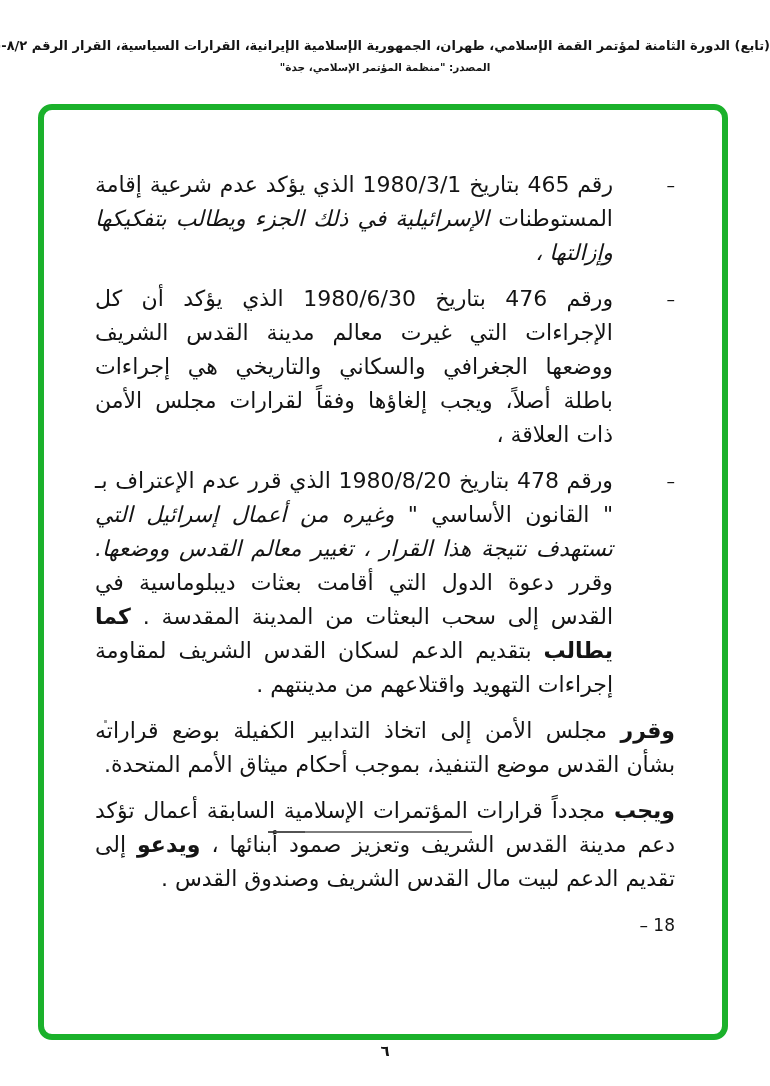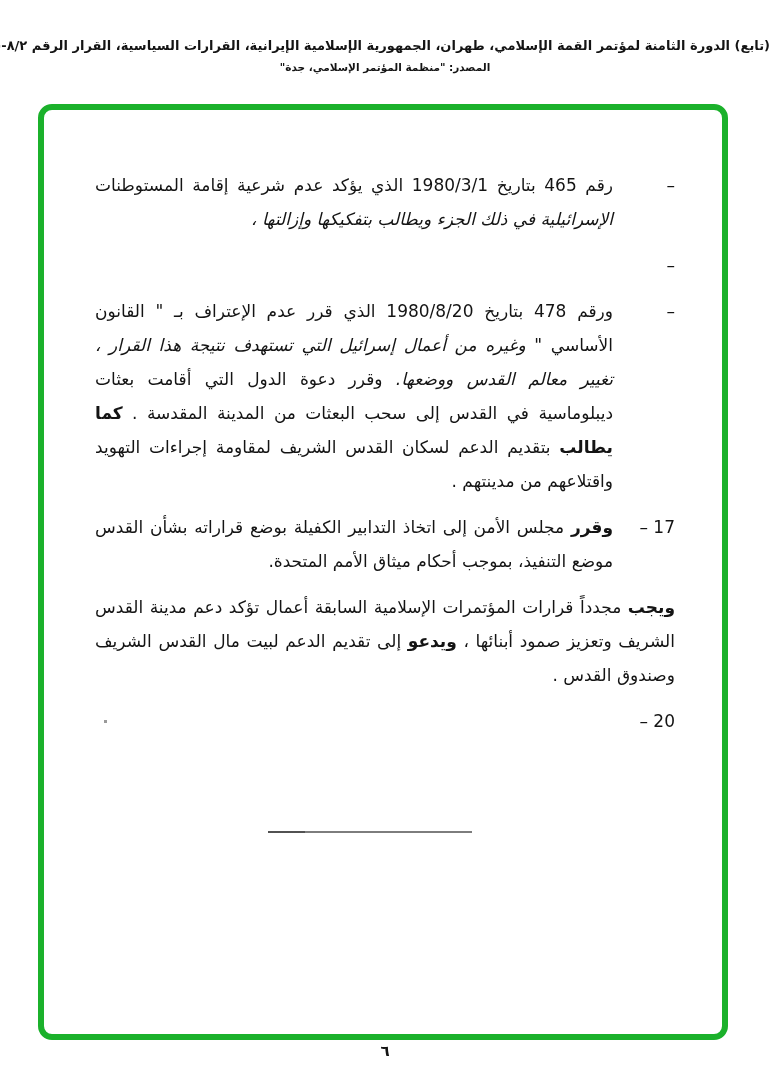"رقم 465 بتاريخ 1980/3/1 الذي" .clause-text { font-size: 17px -> 22px }
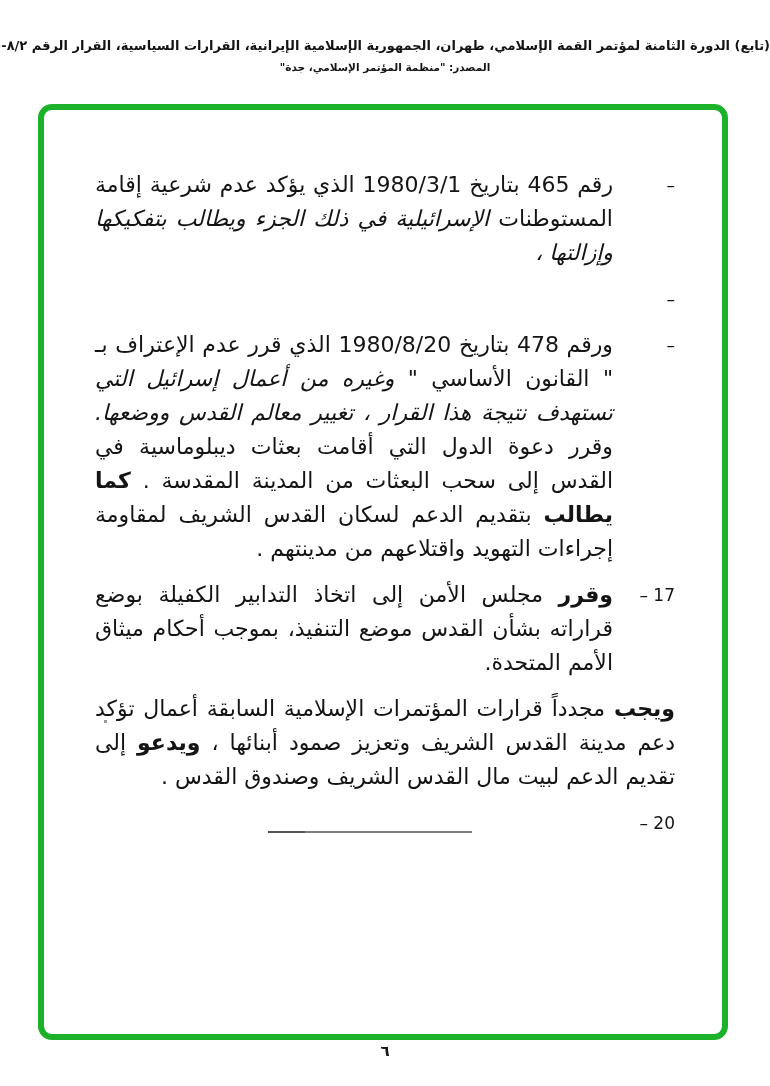"ورقم 476 بتاريخ 1980/6/30 الذي" p.clause-text { html: none -> <p><span>ورقم 476 بتاريخ 1980/6/30 الذي يؤكد أن كل الإجراءات التي غيرت معالم مدينة القدس الشريف ووضعها الجغرافي والسكاني والتاريخي هي إجراءات باطلة أصلاً، ويجب إلغاؤها وفقاً لقرارات مجلس الأمن ذات العلاقة ،</span></p> }
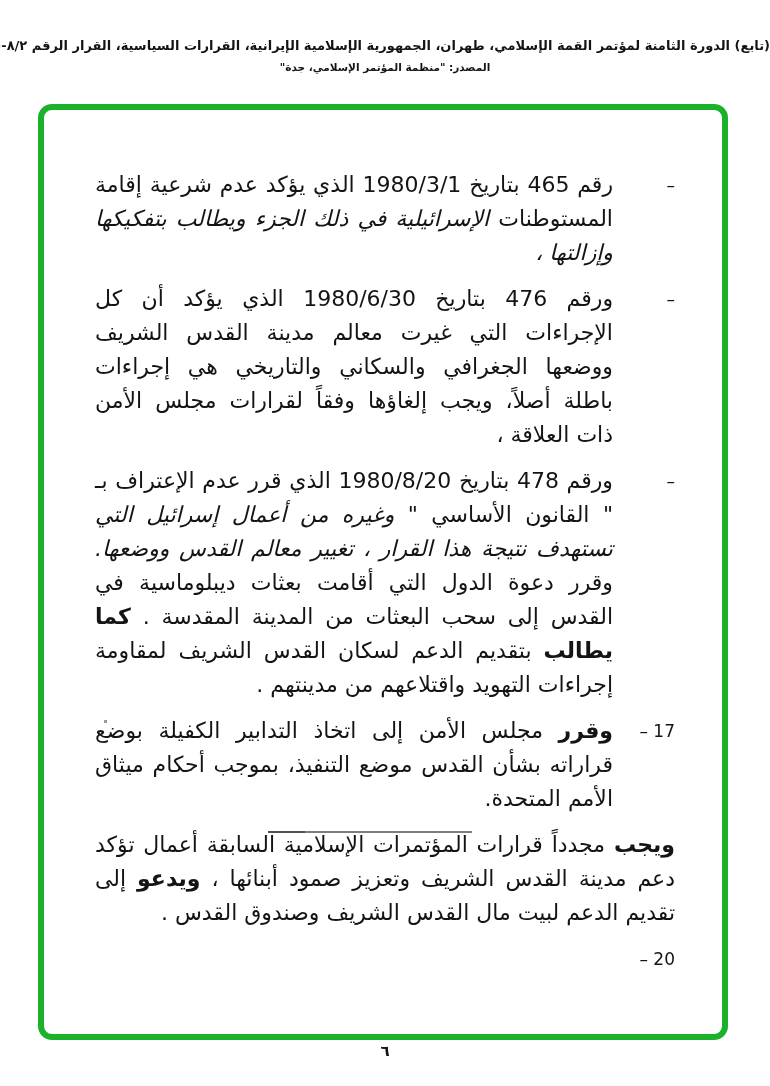"17 –" span.clause-marker { html: <span>17 –</span> -> none }
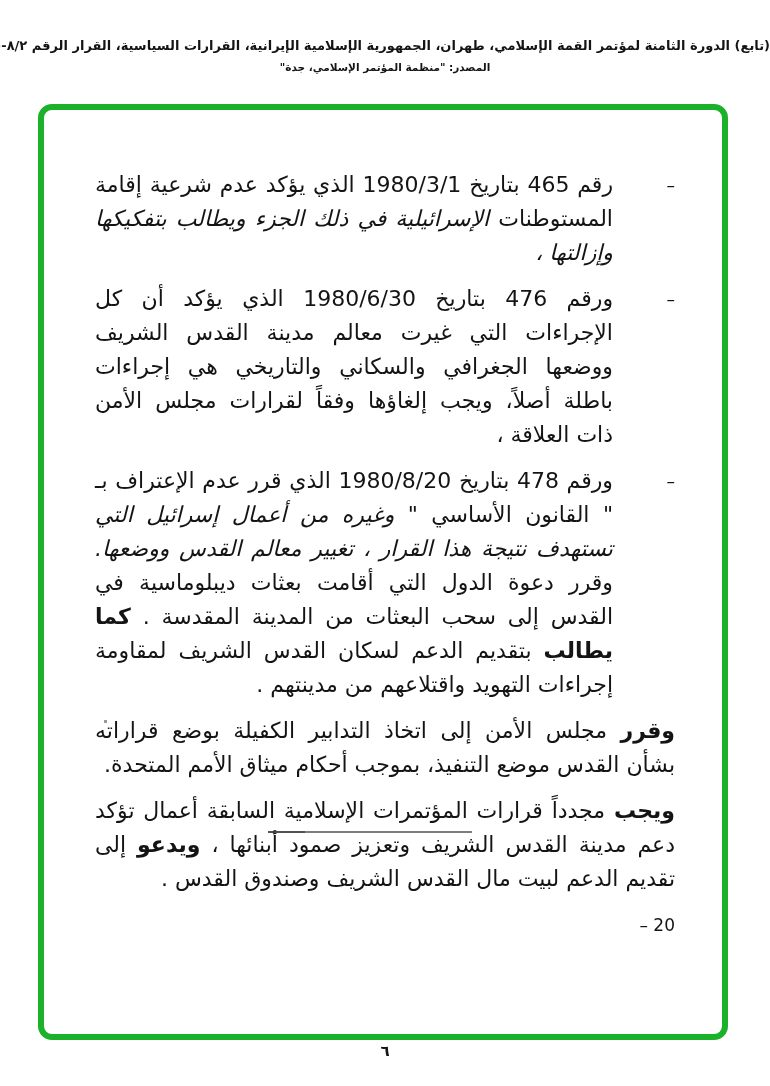"20 –" span.clause-marker { text: 20 -> 18 }
